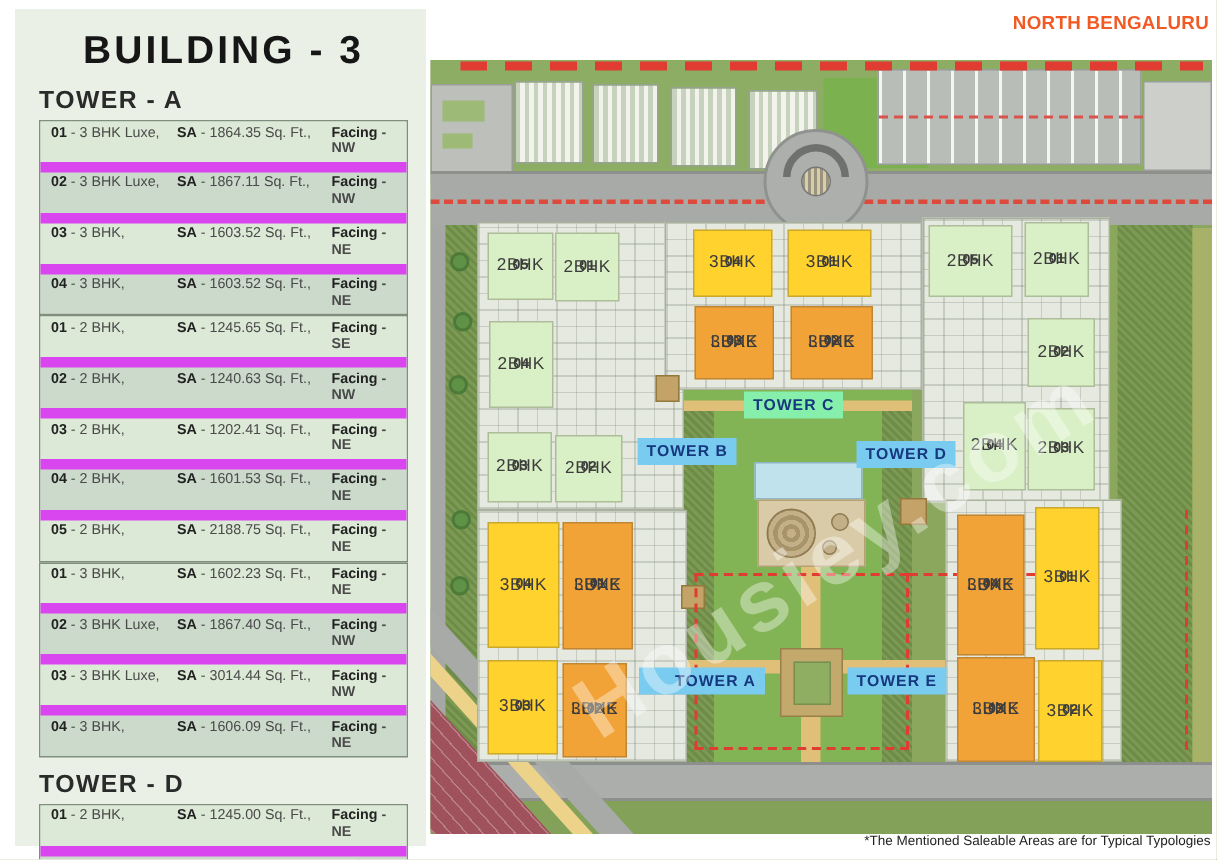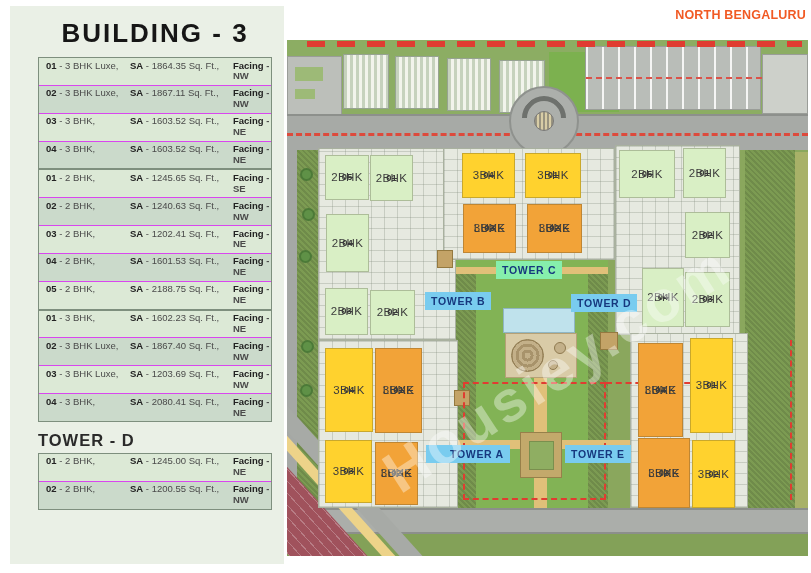"BUILDING - 3" .panel { padding: 10px 12px 0 28px -> 10px 12px 0 16px }
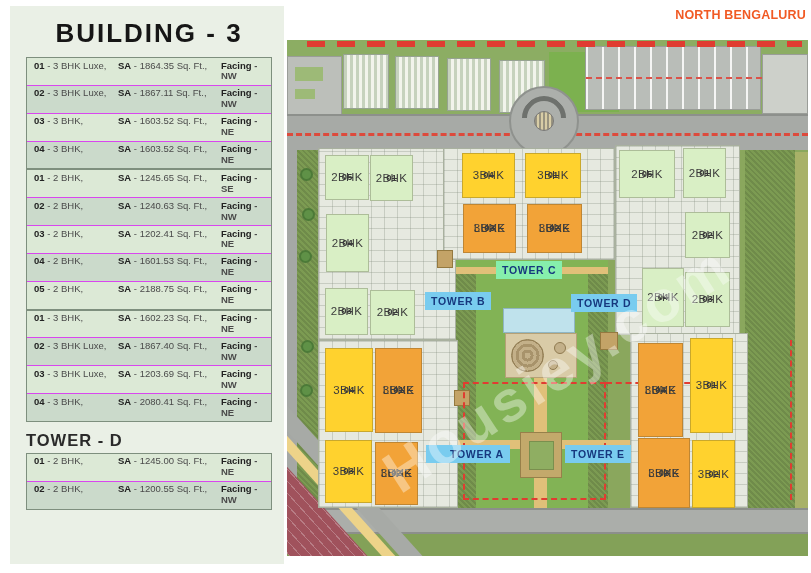"TOWER - A" div.tower-heading { html: none -> <div>TOWER - A</div> }
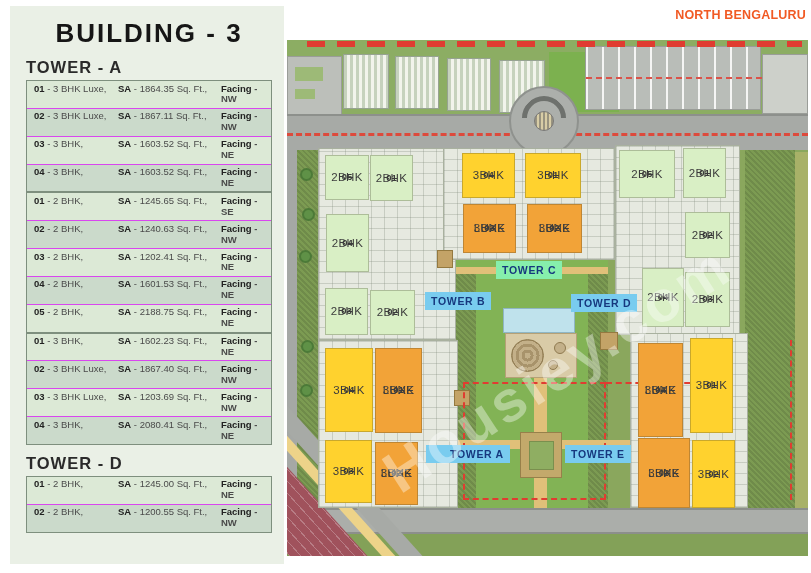"02 - 3 BHK Luxe," .unit-row { border-top: 1px solid #d946ef -> 7px solid #d946ef }
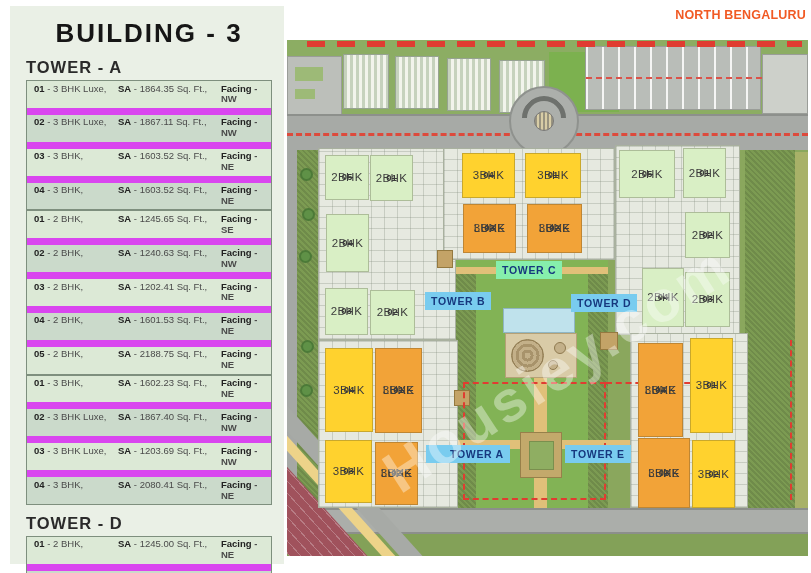"- 1203.69 Sq. Ft.," span { text: 1203.69 -> 3014.44 }
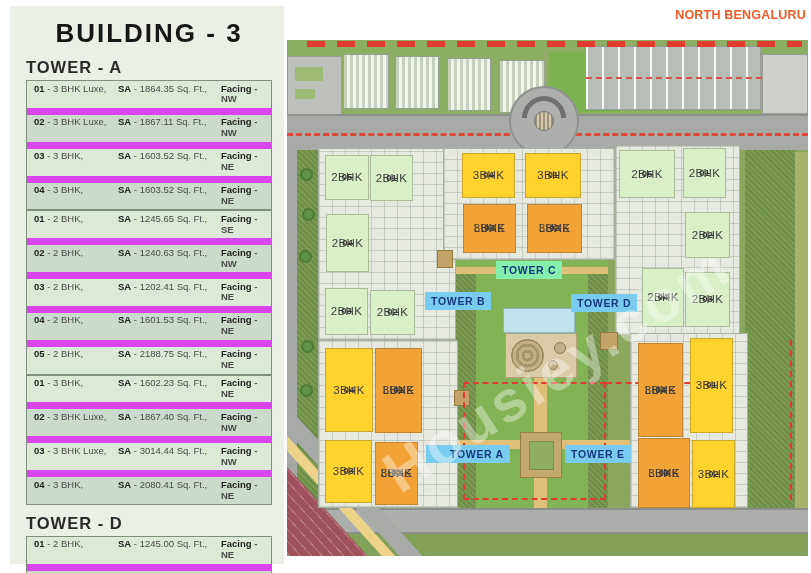"- 2080.41 Sq. Ft.," span { text: 2080.41 -> 1606.09 }
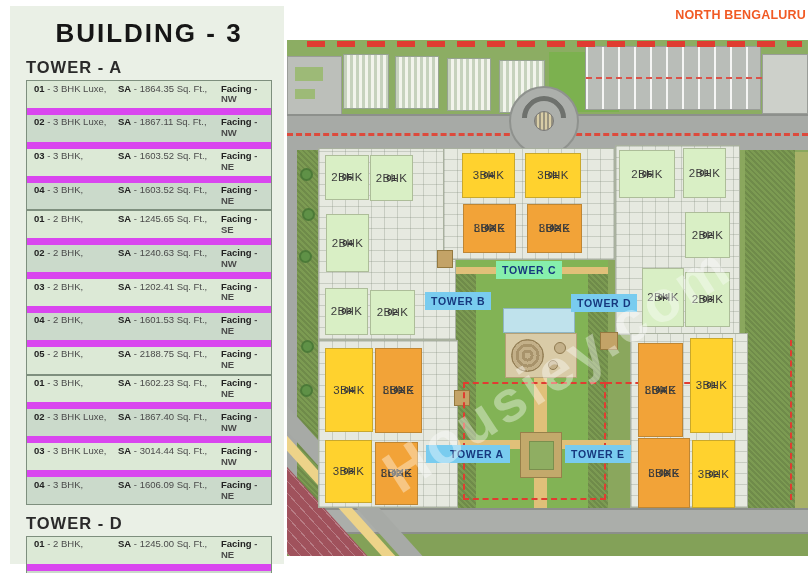"*The Mentioned Saleable Areas are" div.footnote { html: none -> <div>*The Mentioned Saleable Areas are for Typical Typologies</div> }
